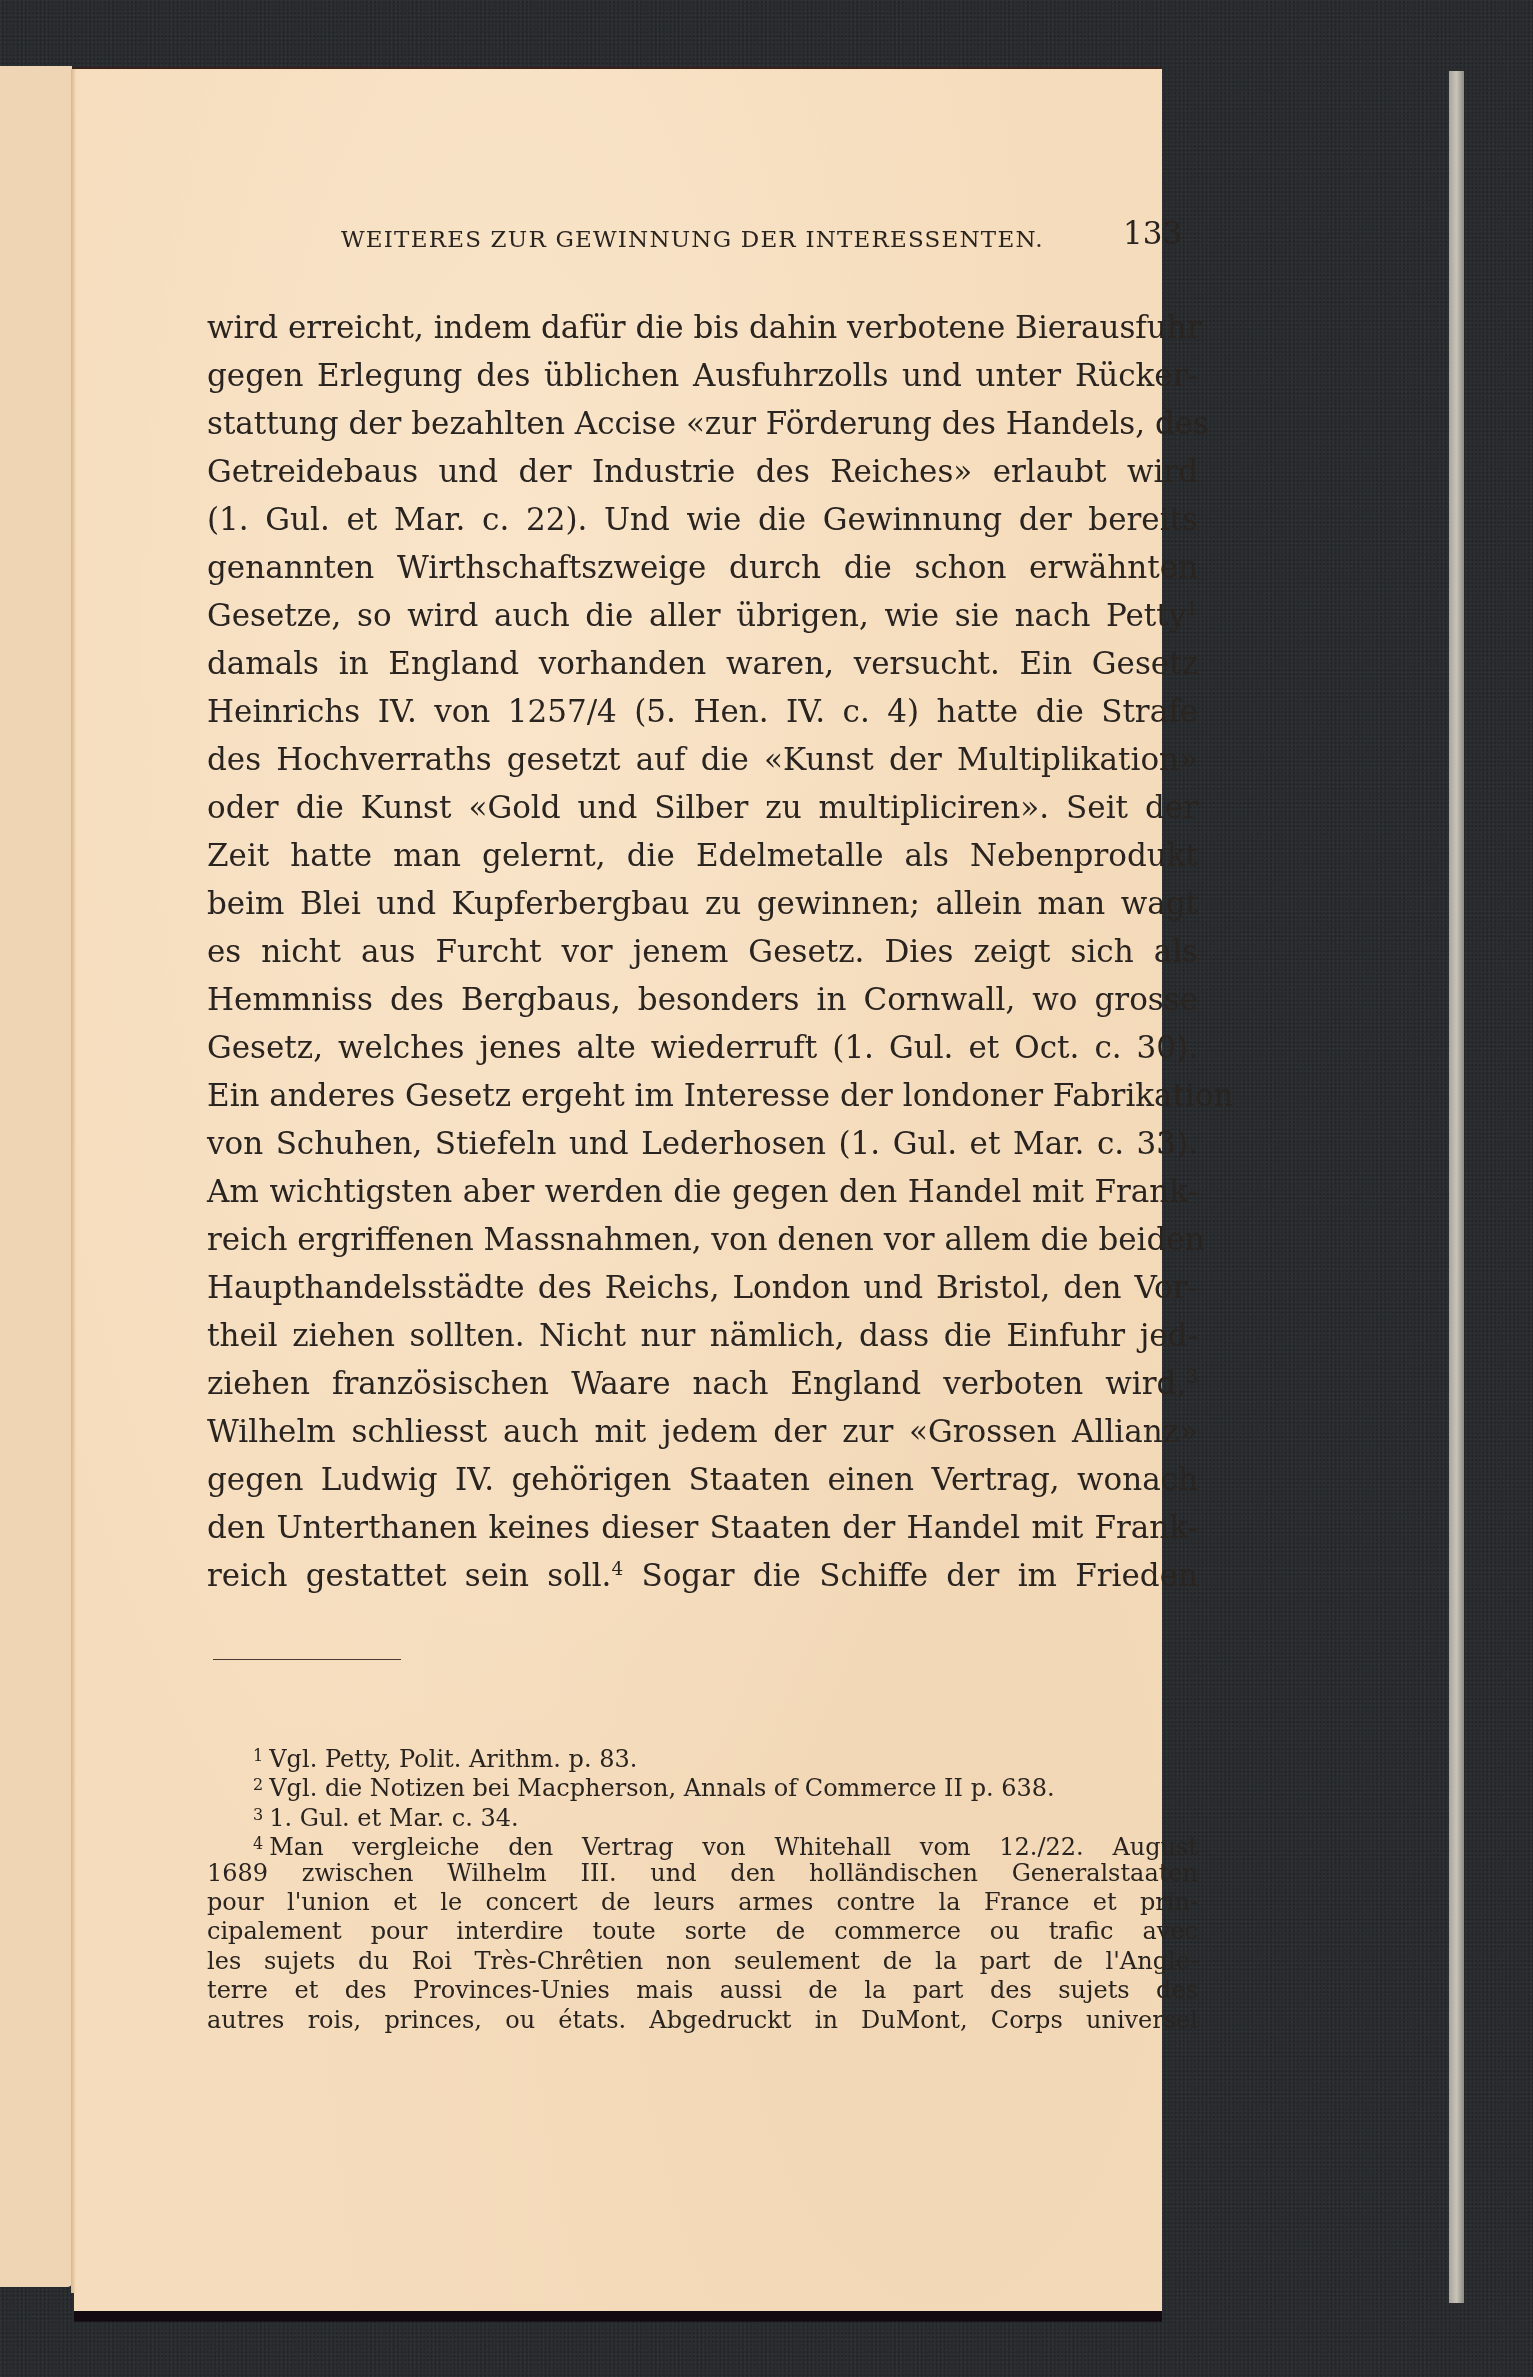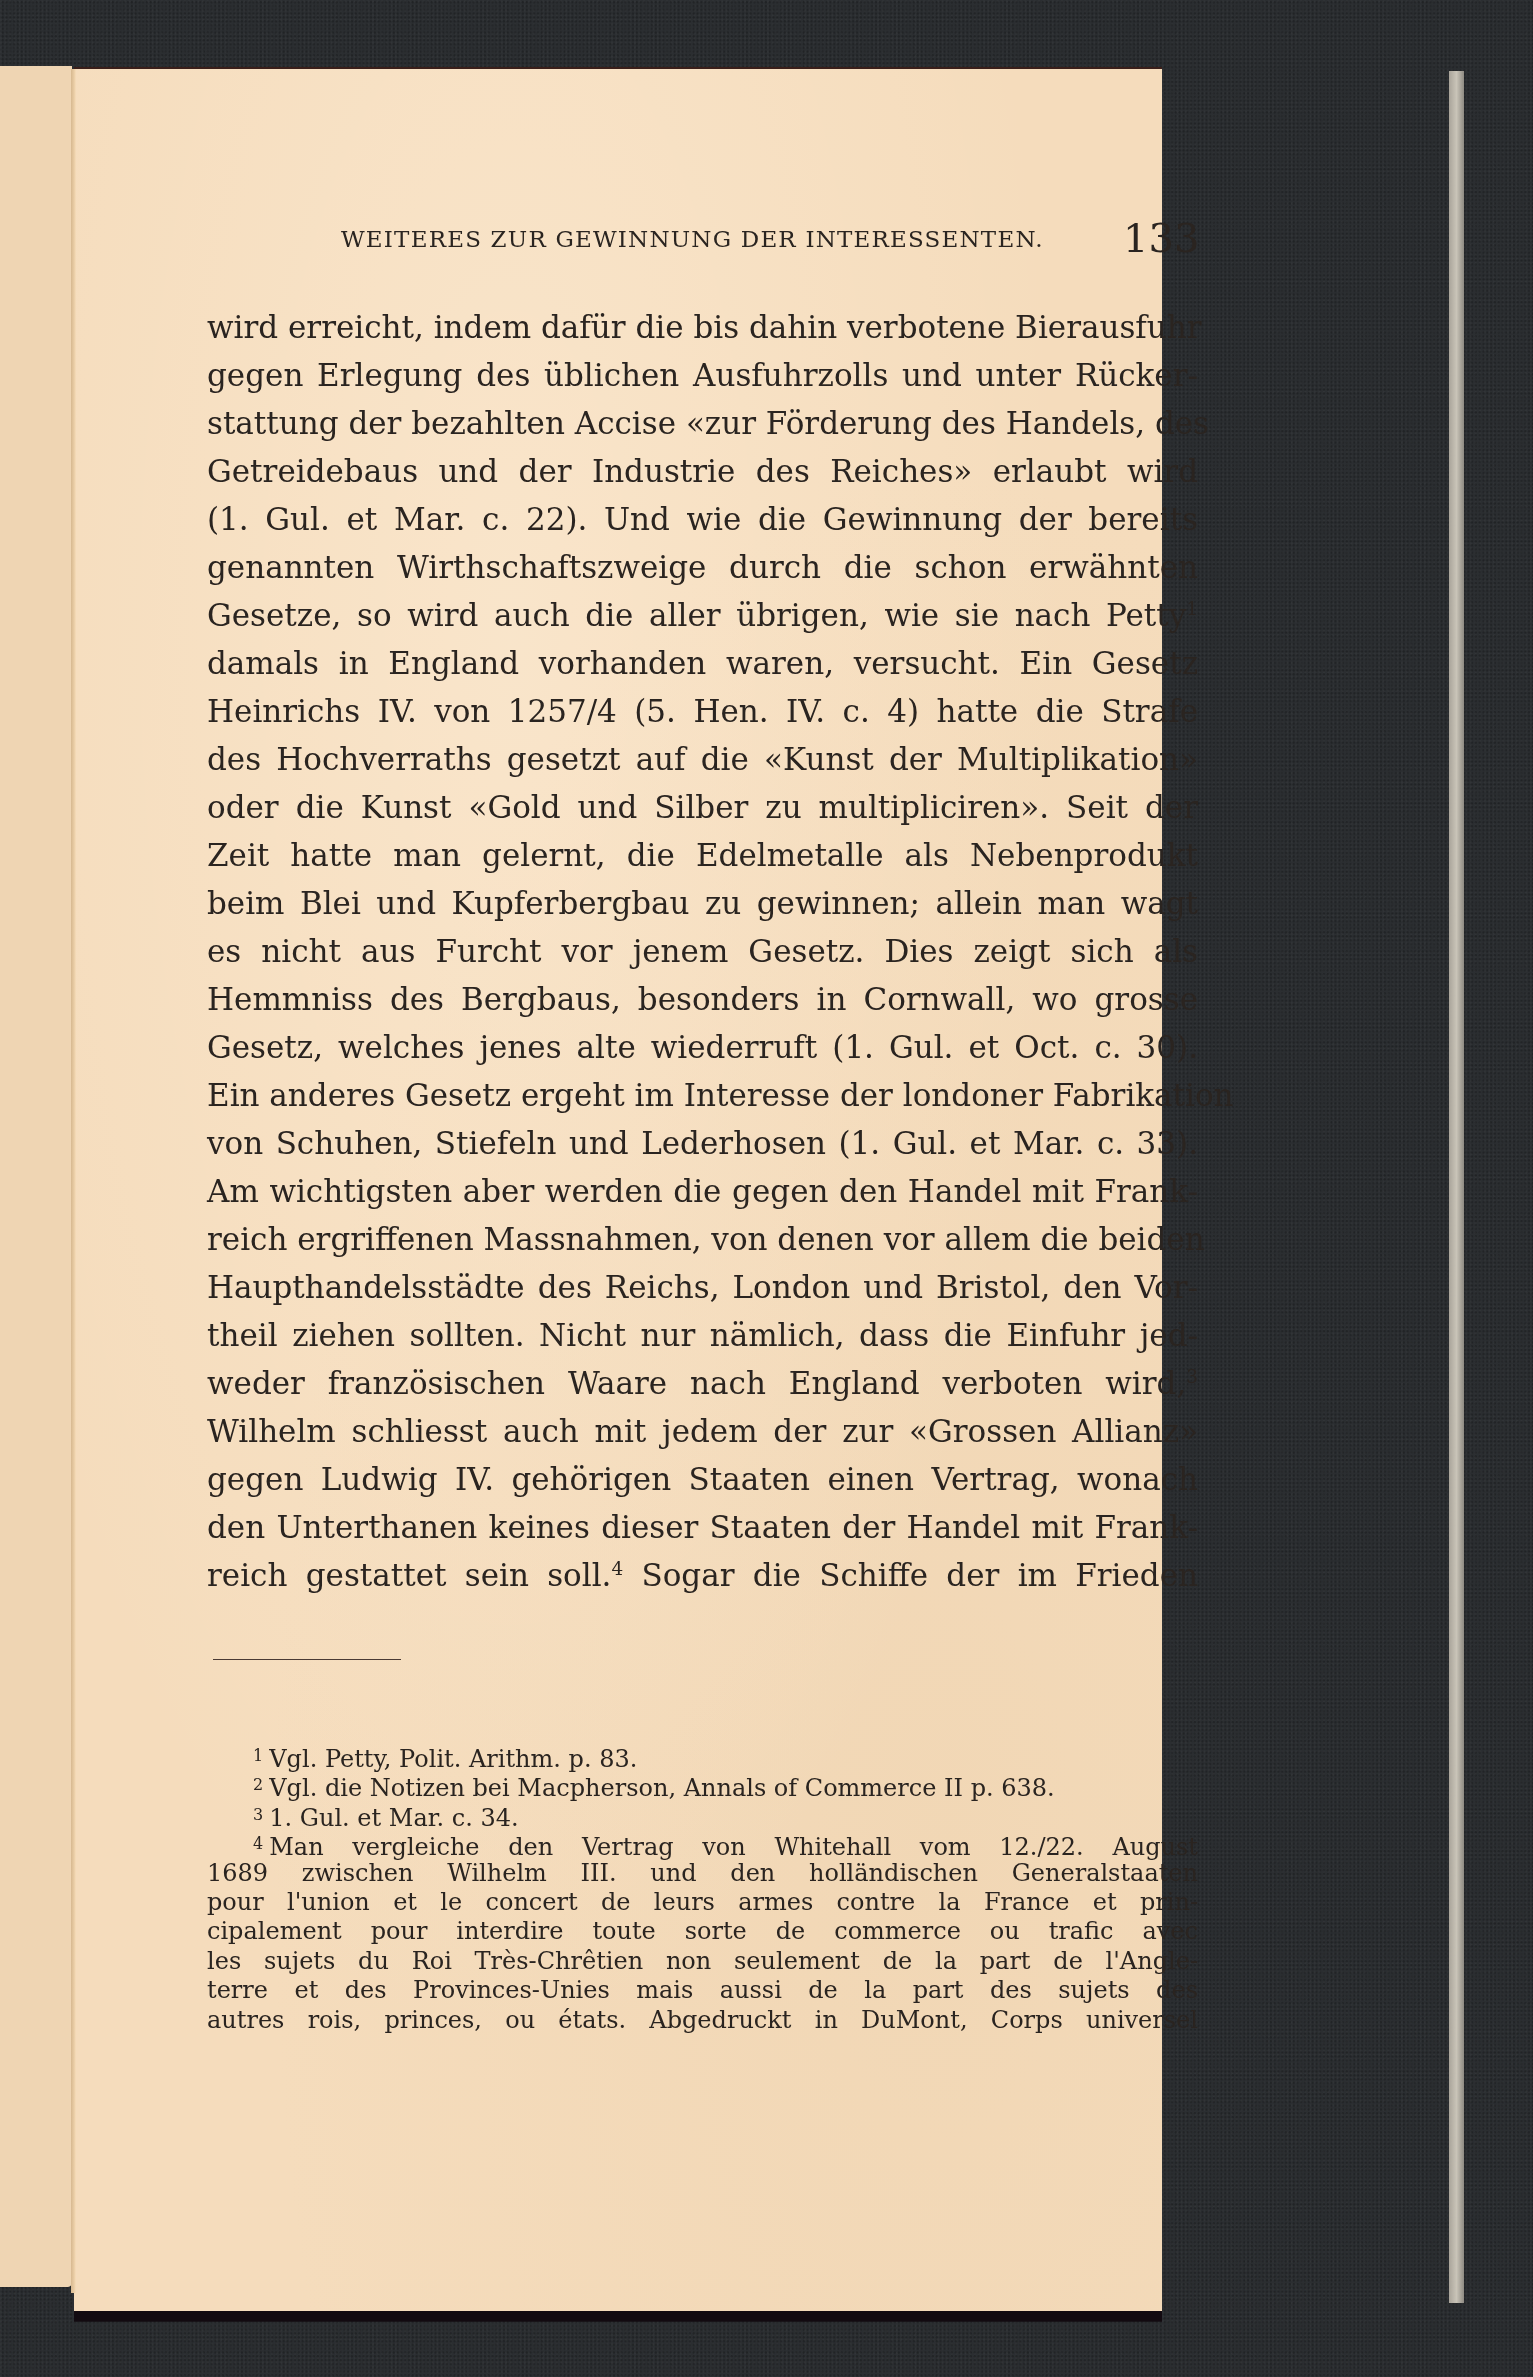"133" .page-number { font-size: 40px -> 31px }
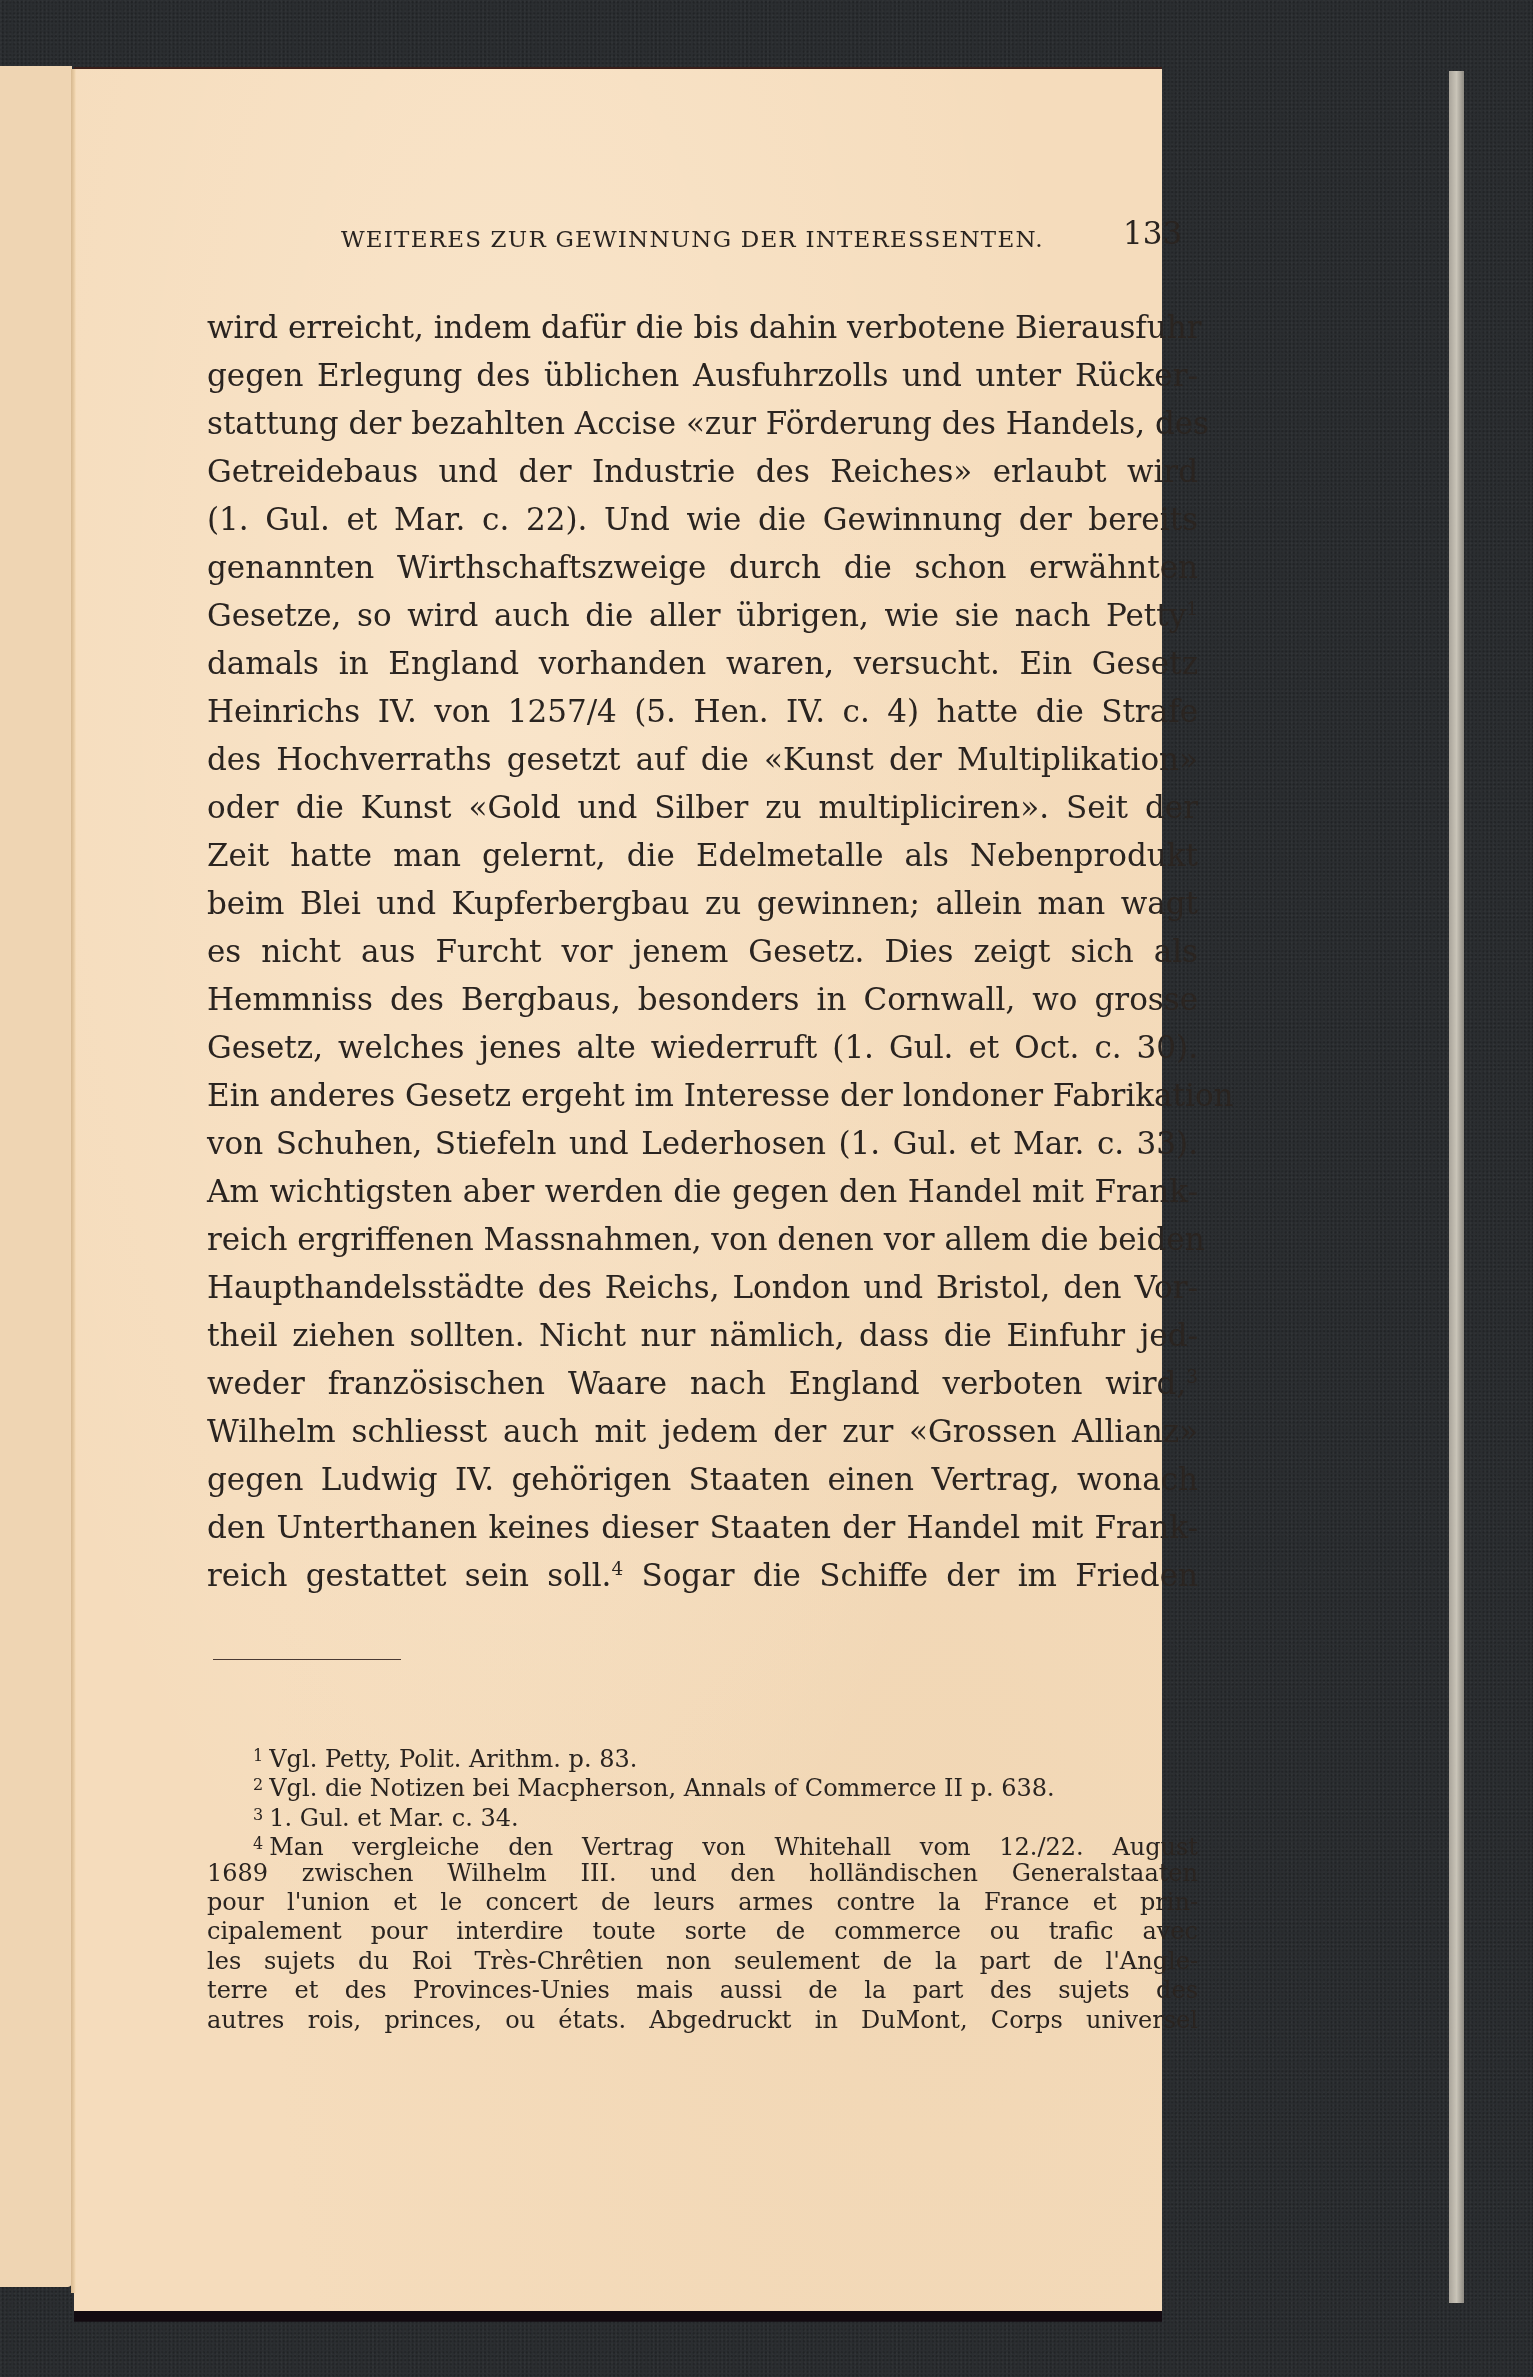"weder französischen Waare nach England" span { text: weder -> ziehen }
